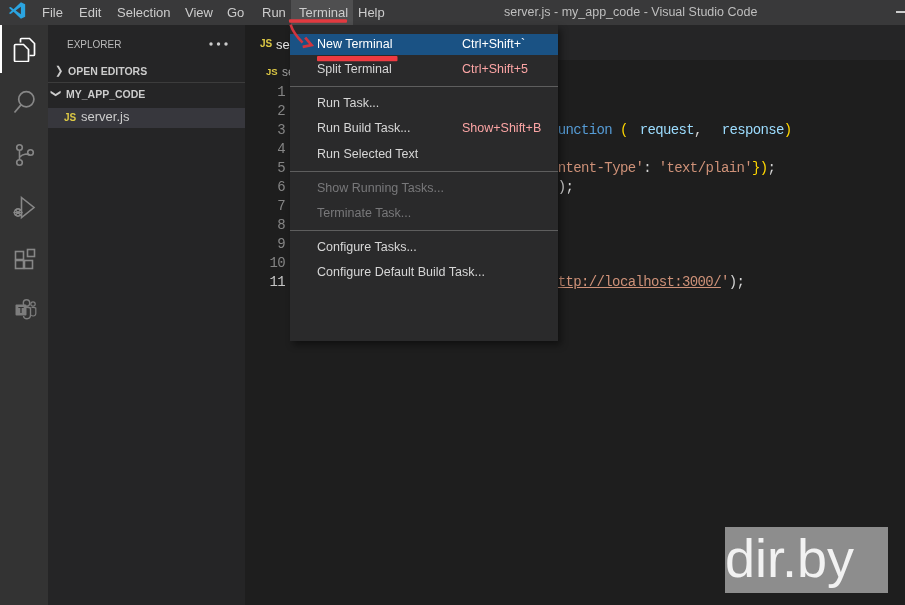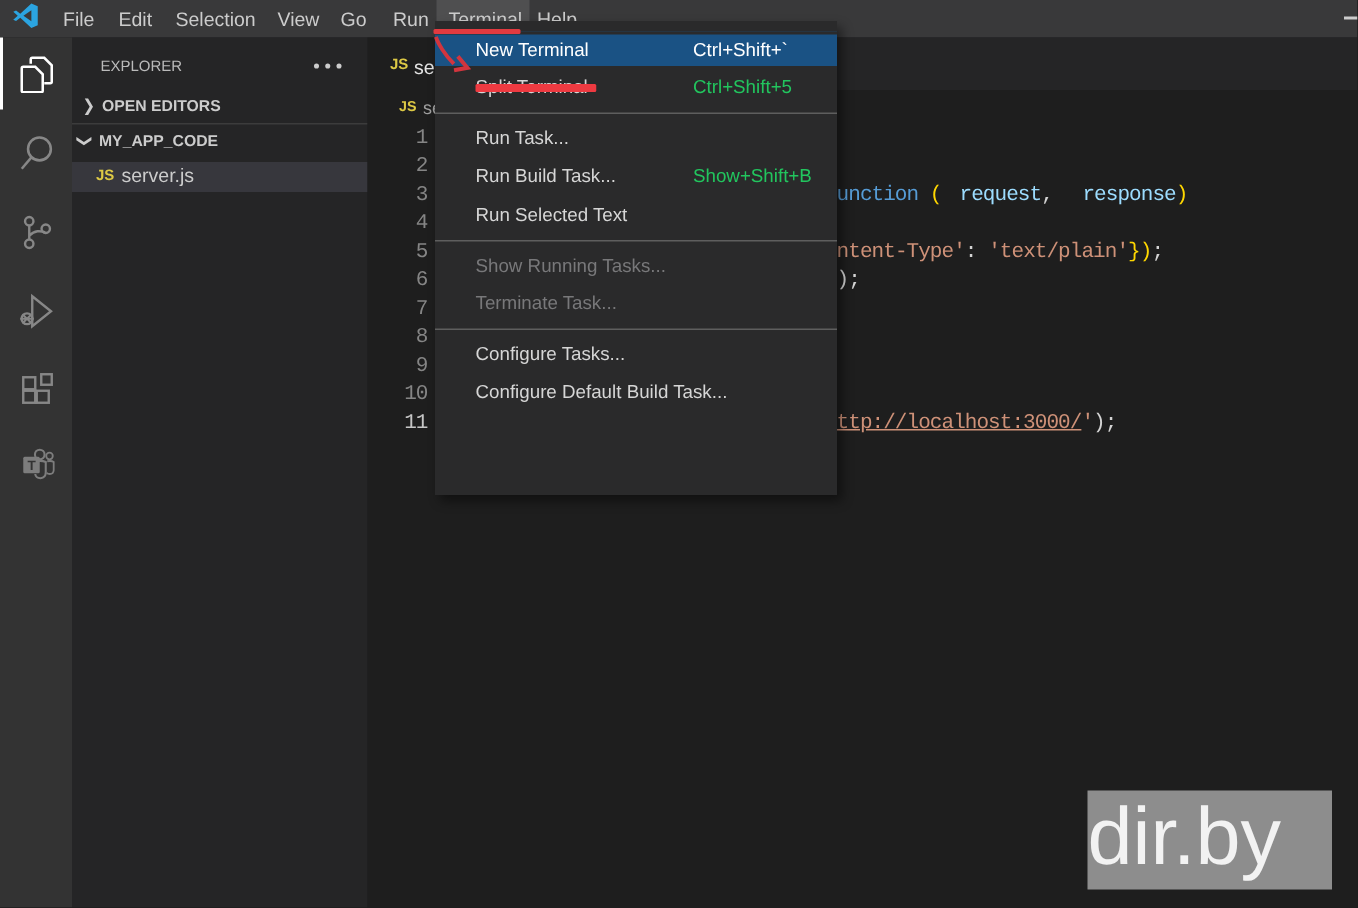"server.js - my_app_code - Visual" span { html: none -> <span>server.js - my_app_code - Visual Studio Code</span> }
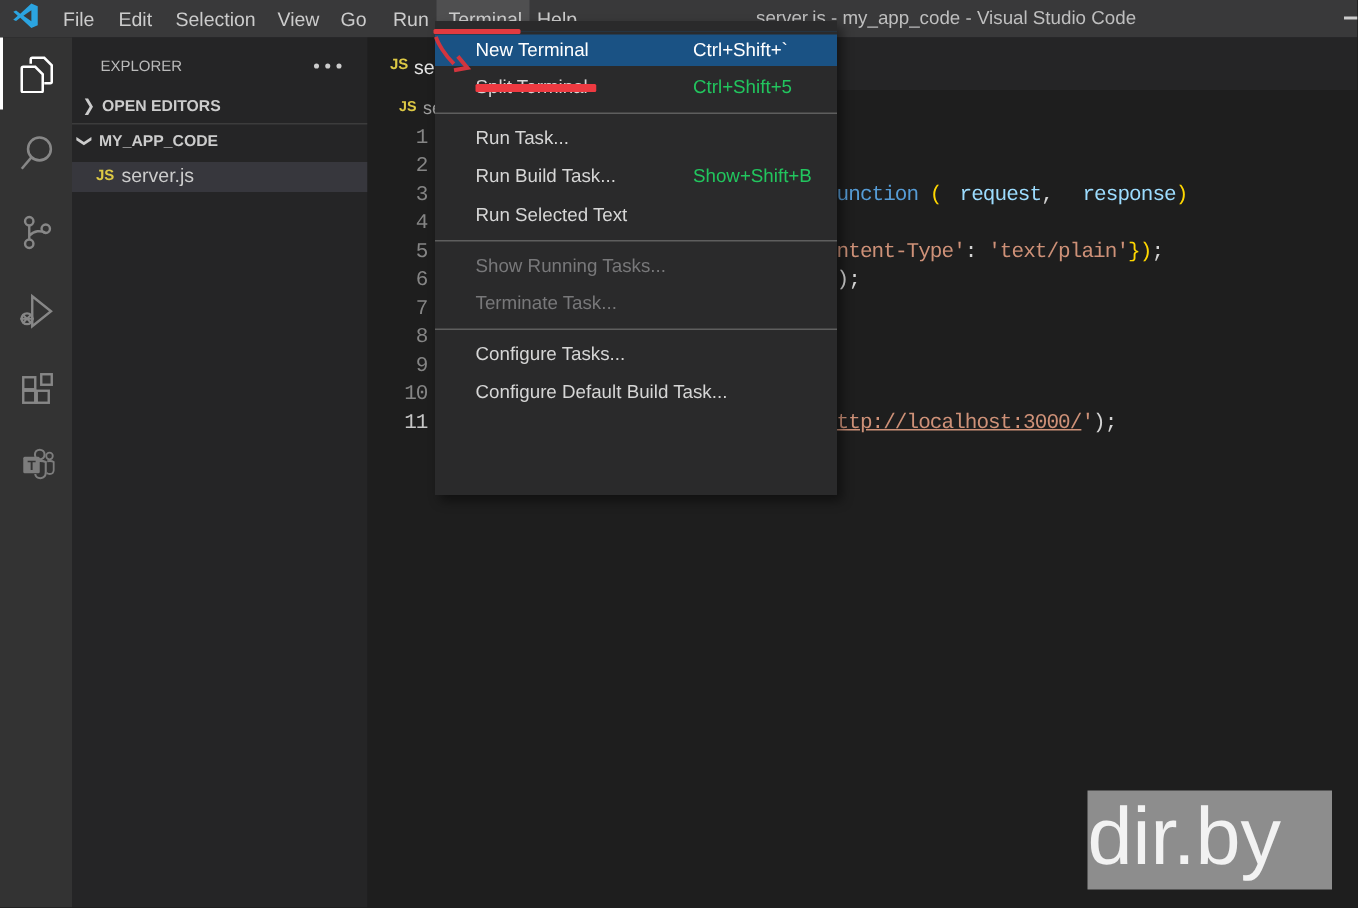"New Terminal" #menu { top: 14px -> 25px }
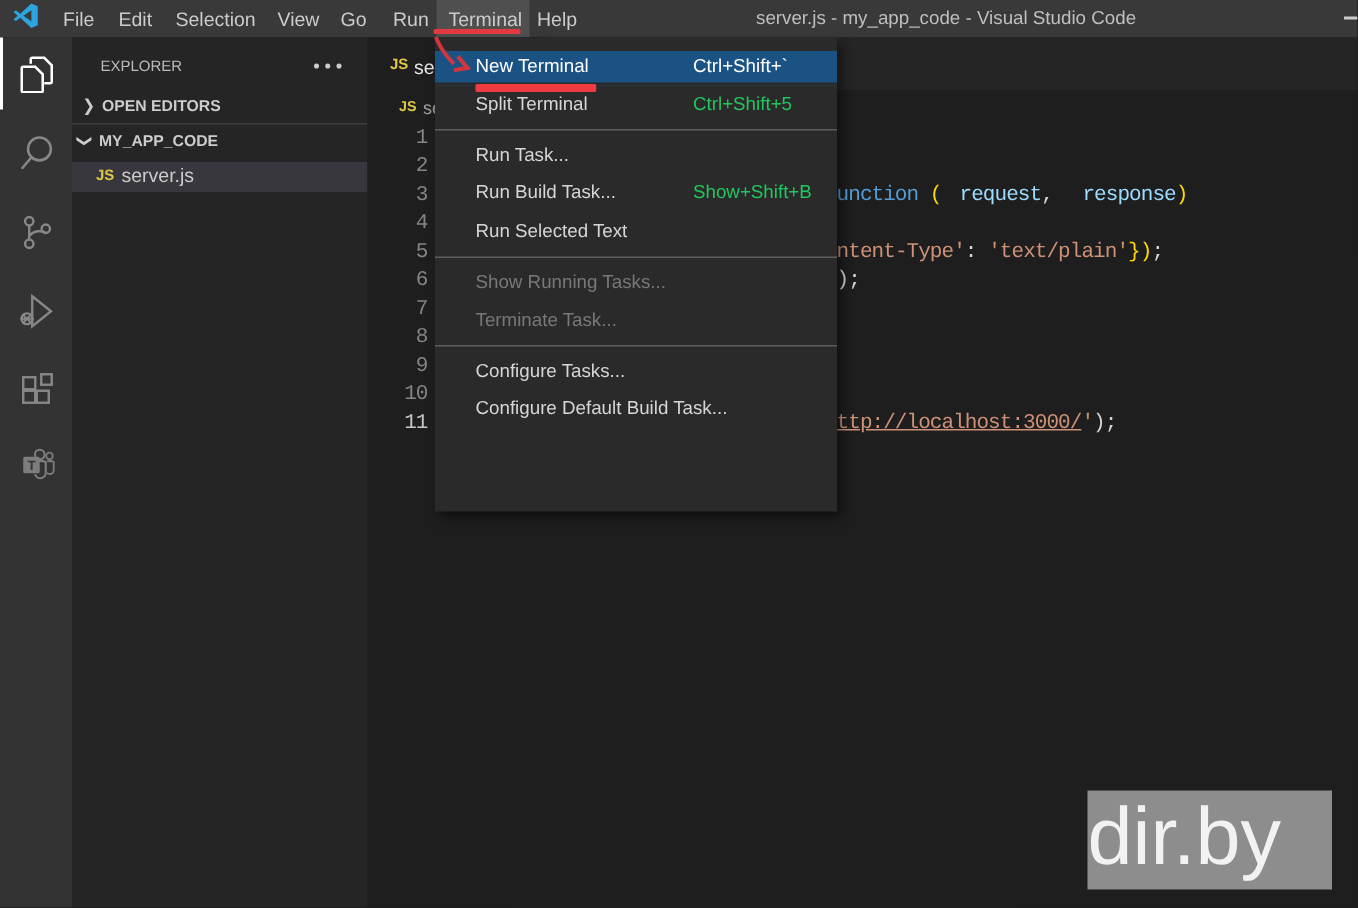"Ctrl+Shift+5" .mi .sc { color: #22c55e -> #fca5a5 }
